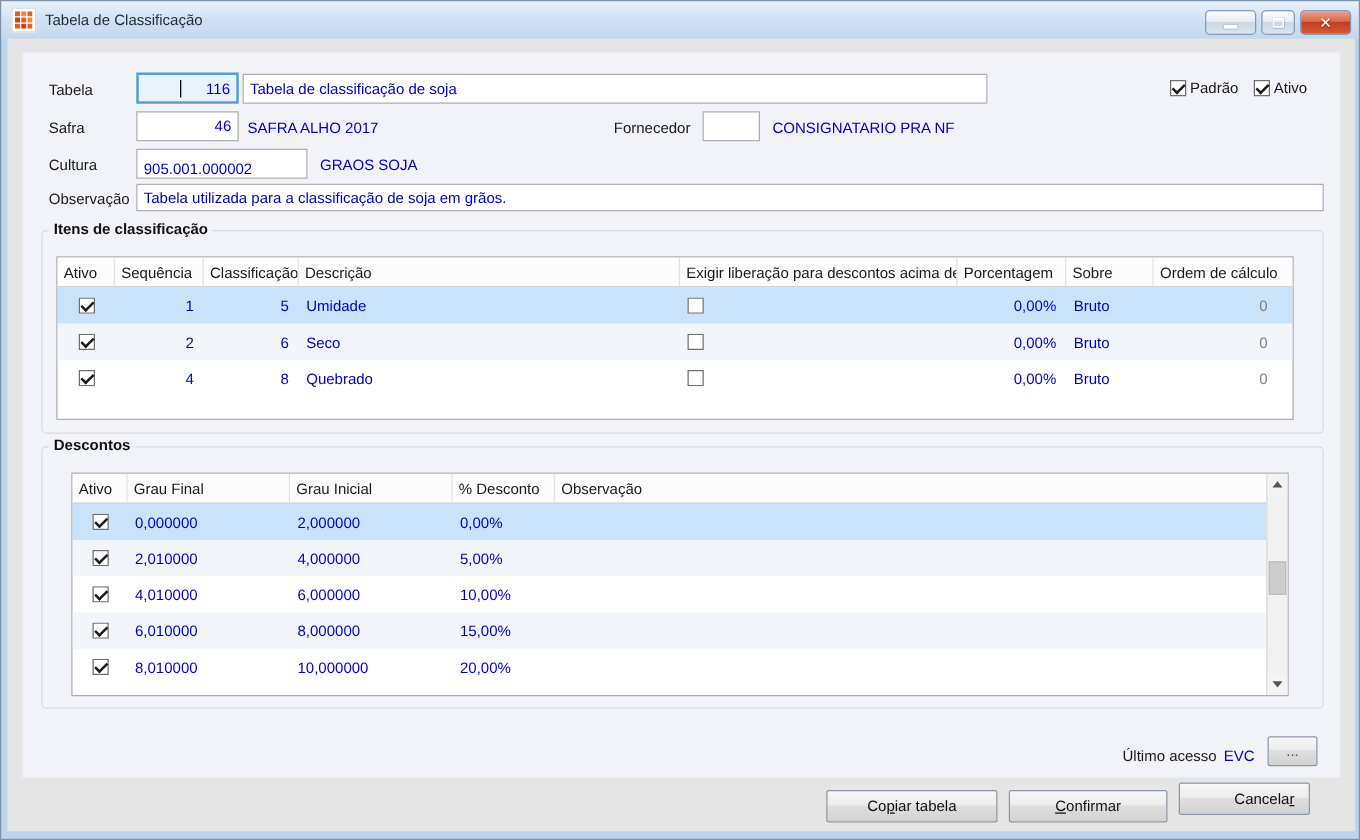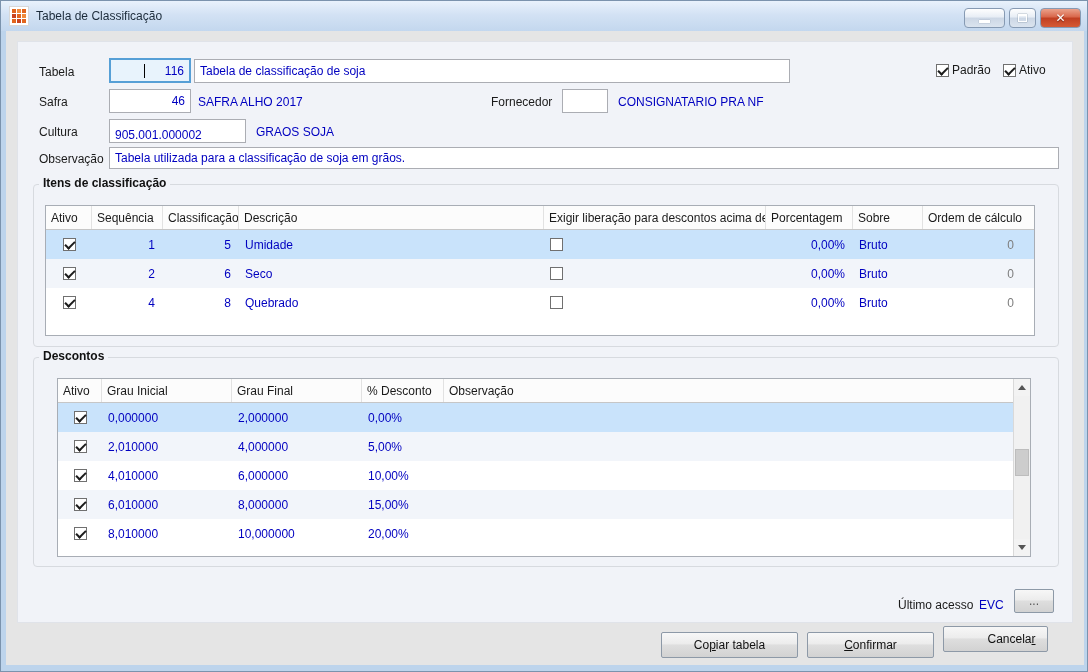"Grau Inicial" div.hcell { order: before "Grau Final" -> after "Grau Final" }
